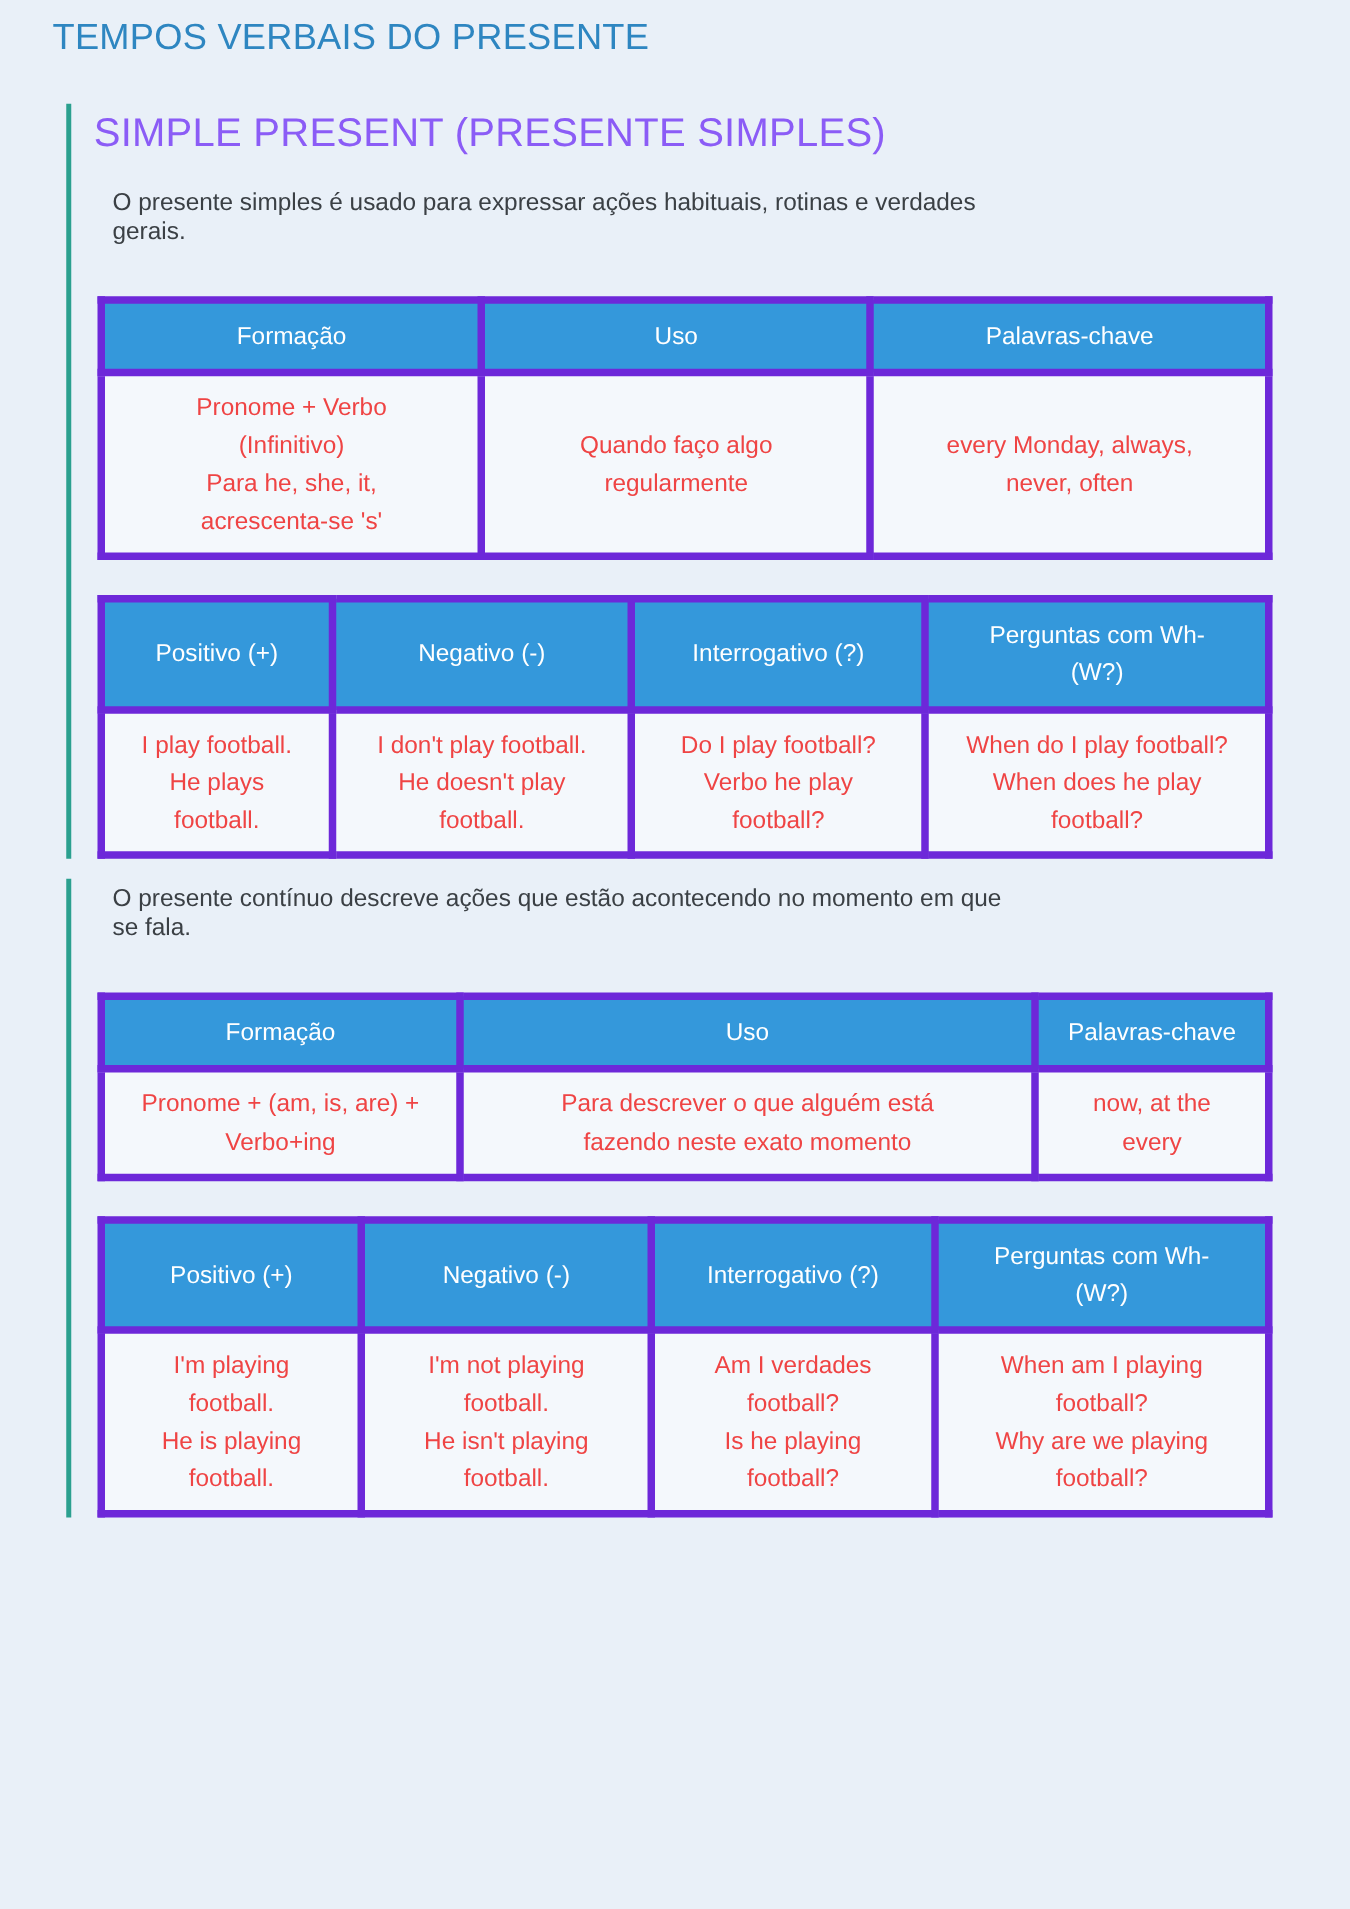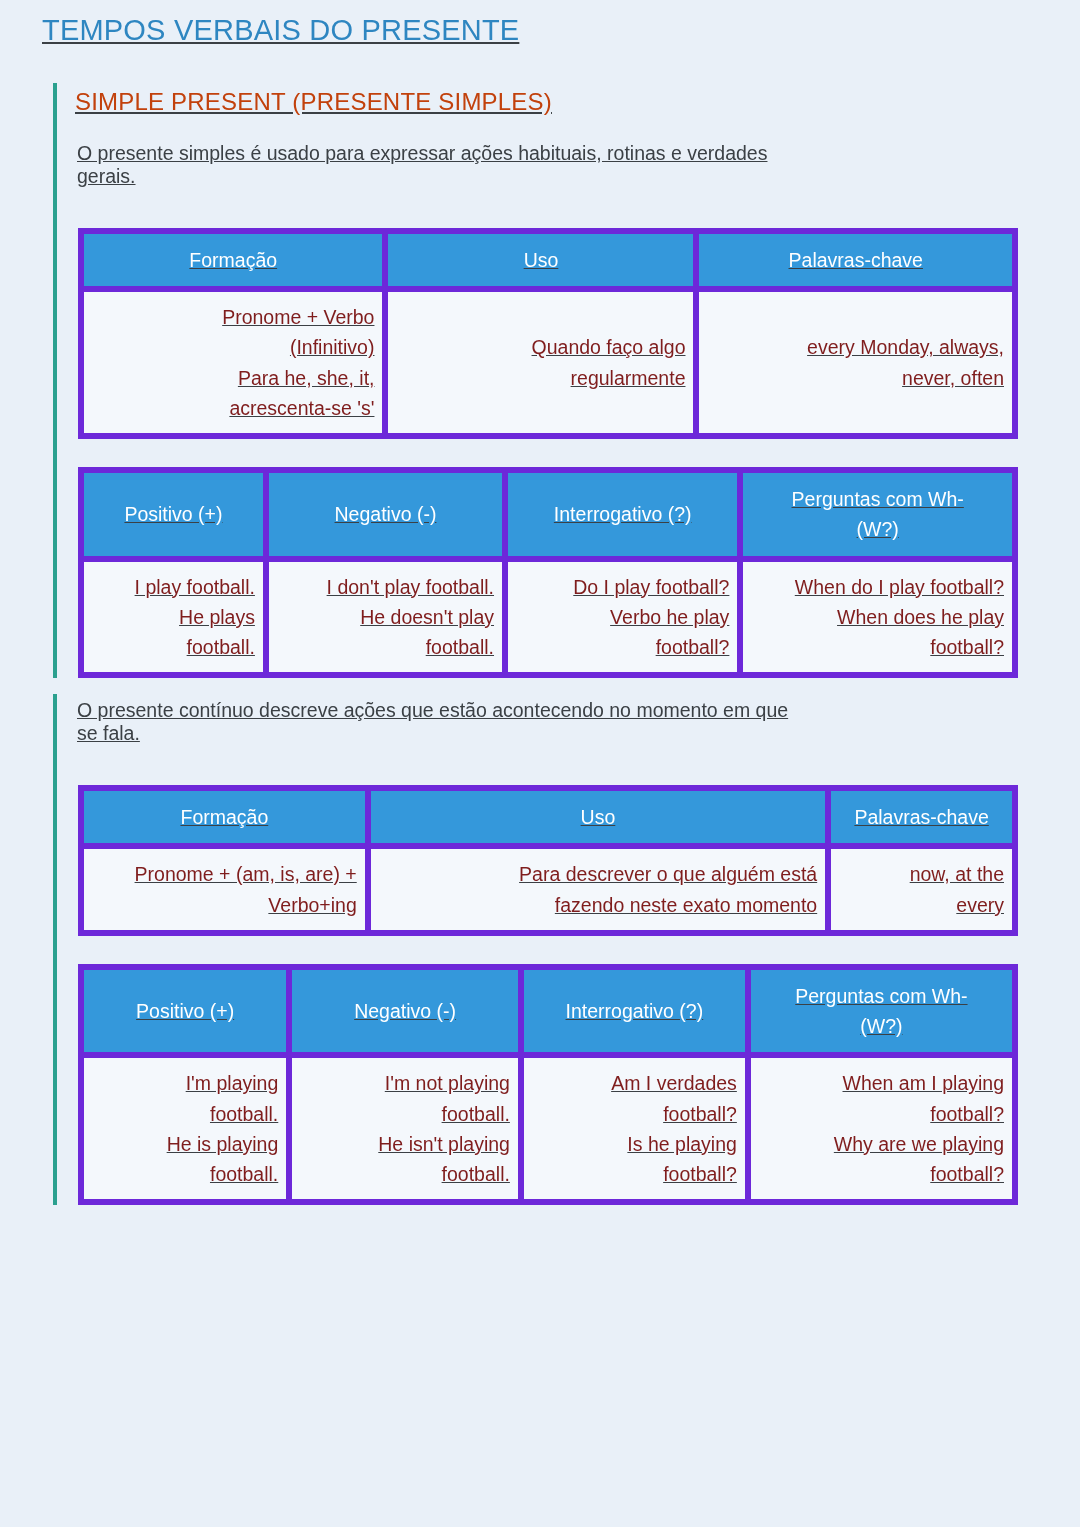"TEMPOS VERBAIS DO PRESENTE" .page { text-decoration: underline -> none }
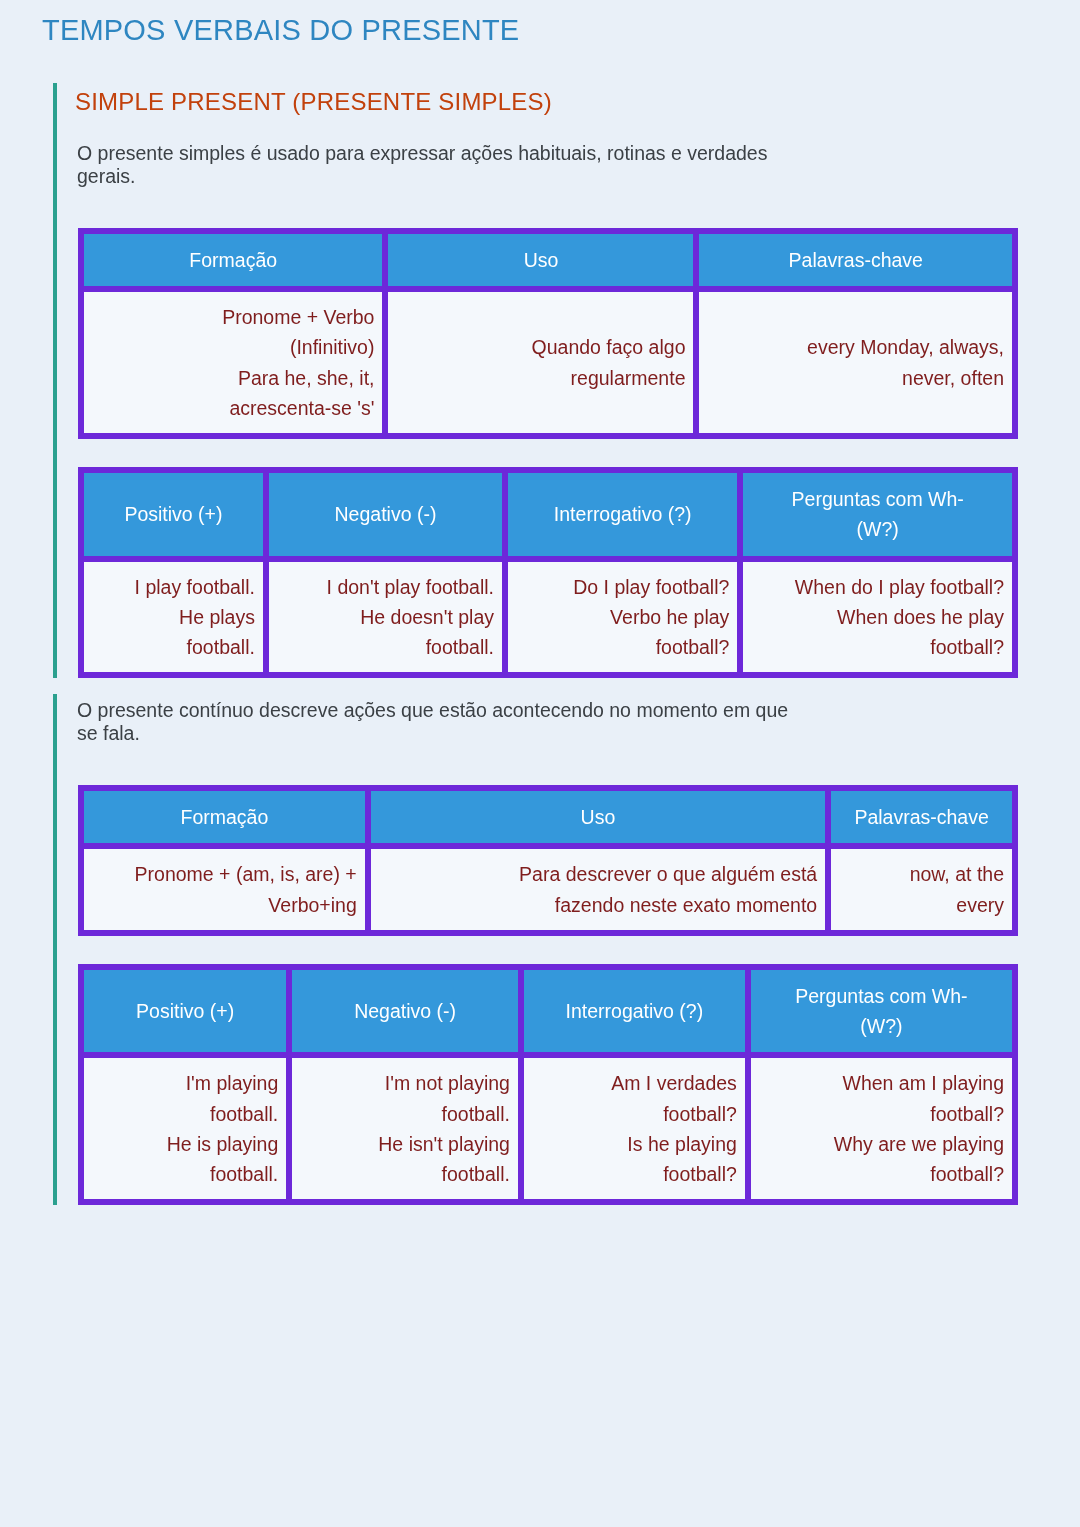"SIMPLE PRESENT (PRESENTE SIMPLES)" .section-heading { color: #c2410c -> #8b5cf6; font-size: 24px -> 32px }
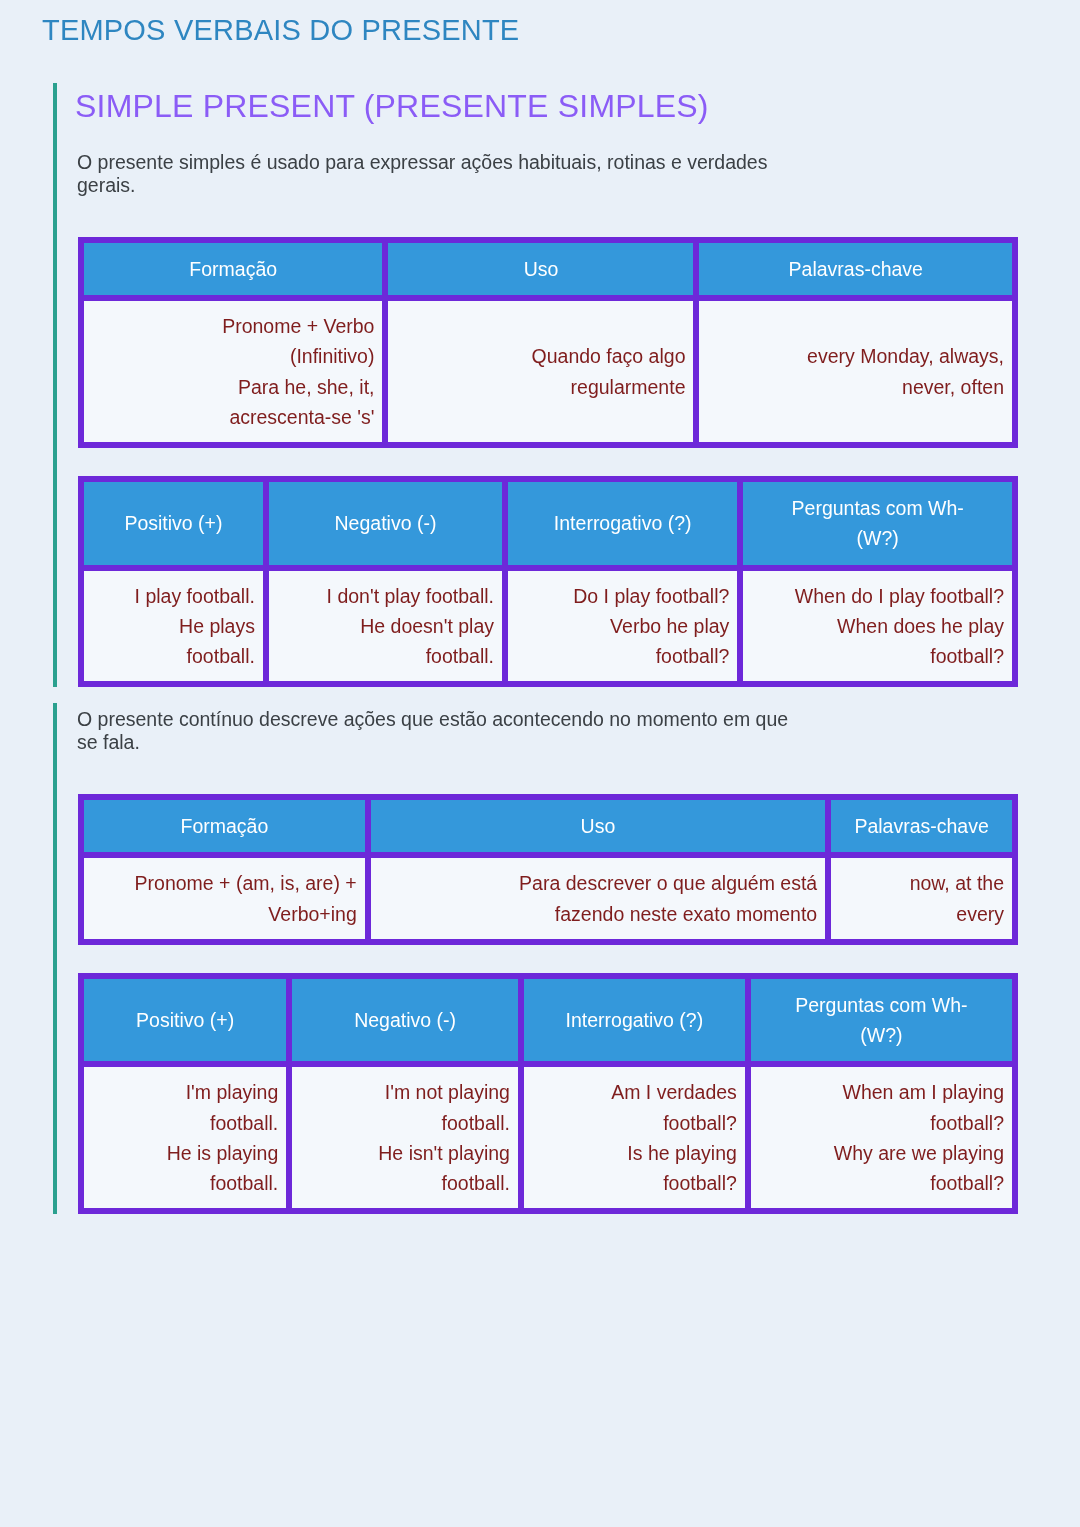"O presente simples é usado" .section-desc { margin-left: 2px -> 15px }
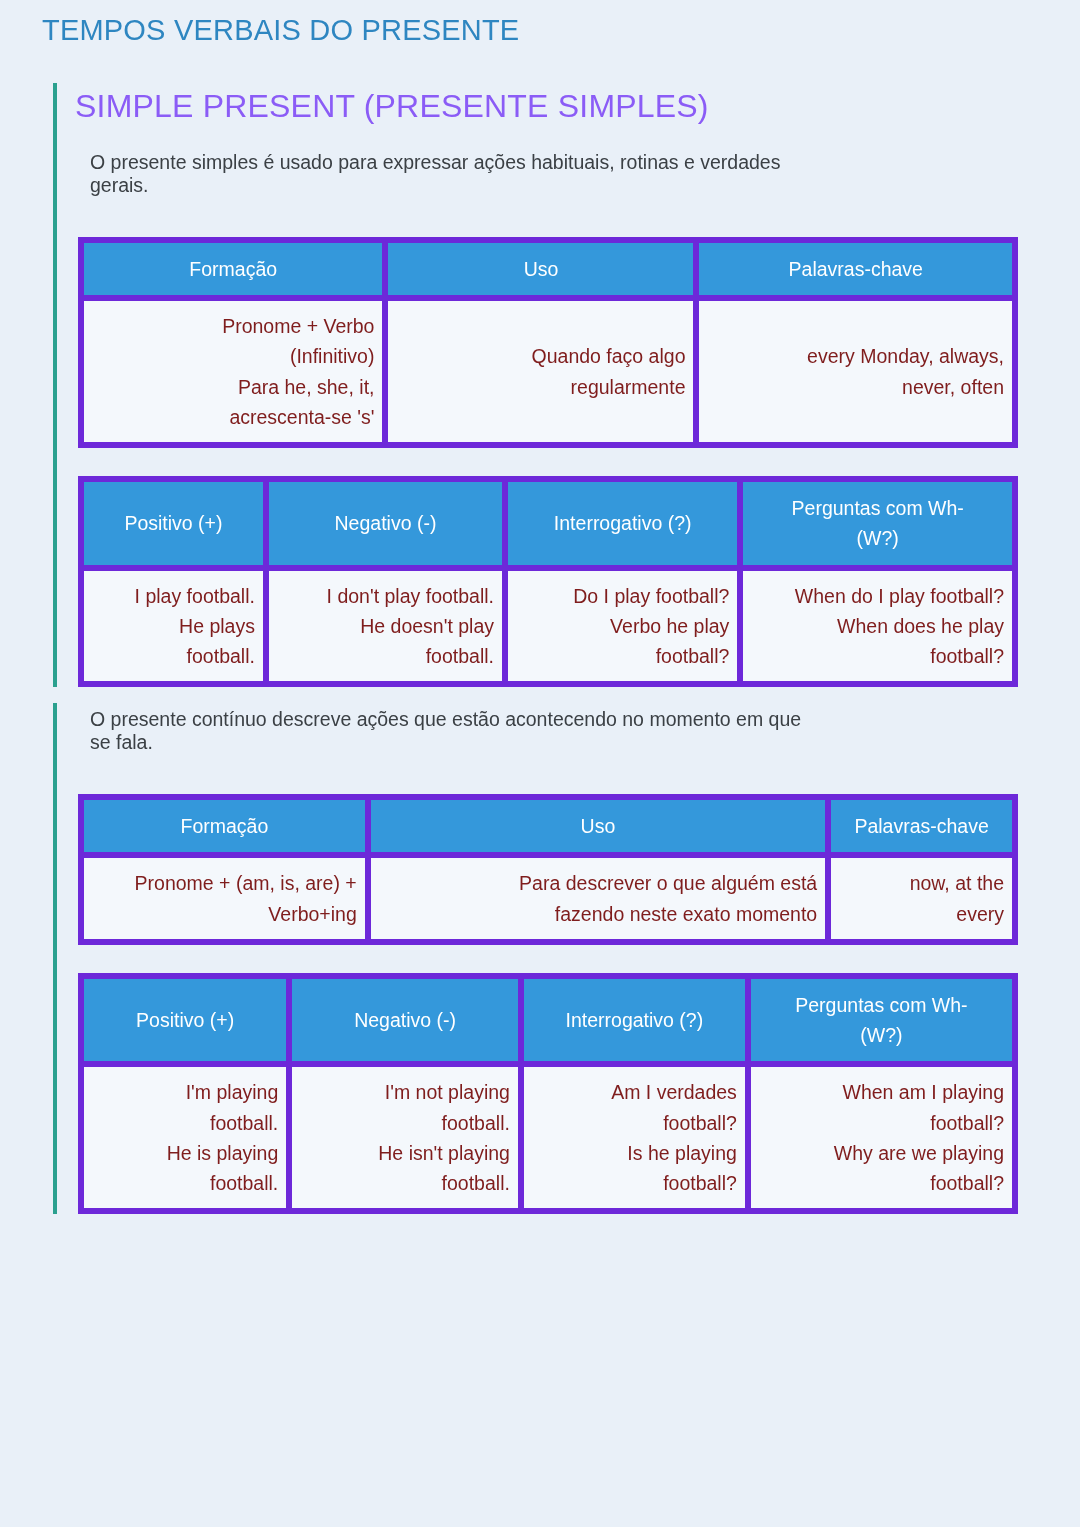"Pronome + Verbo" .tbl td { color: #7f1d1d -> #ef4444; text-align: right -> none }
